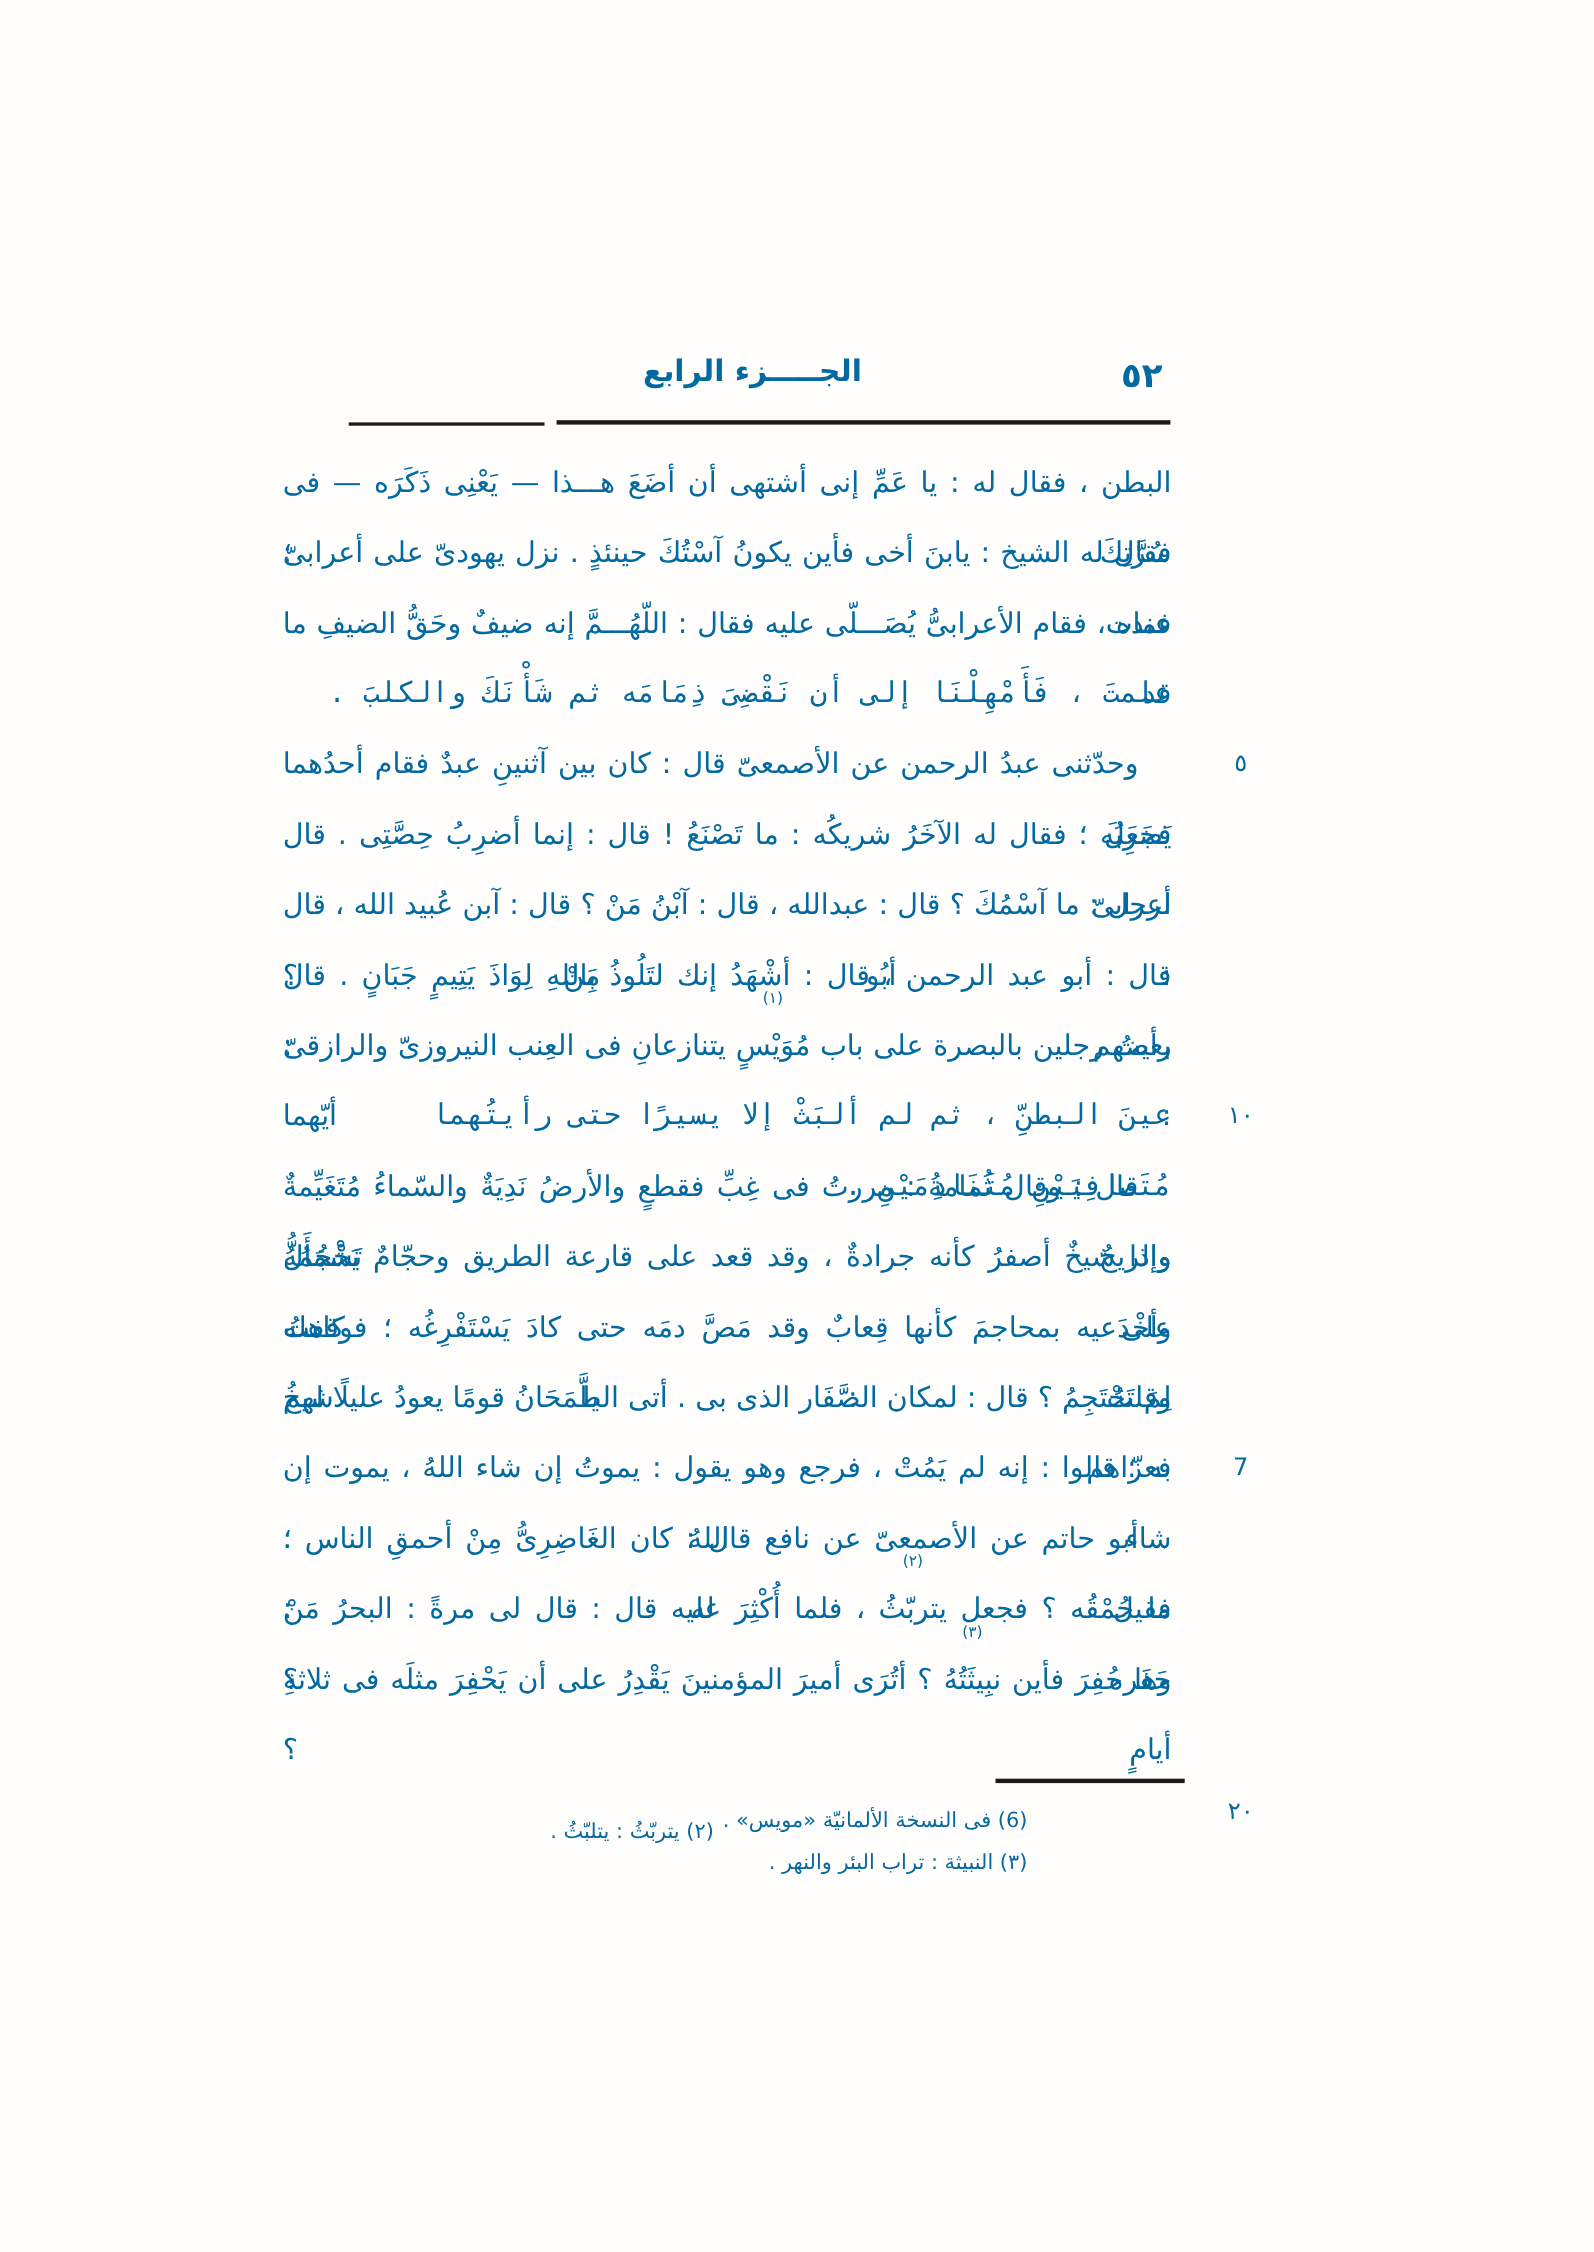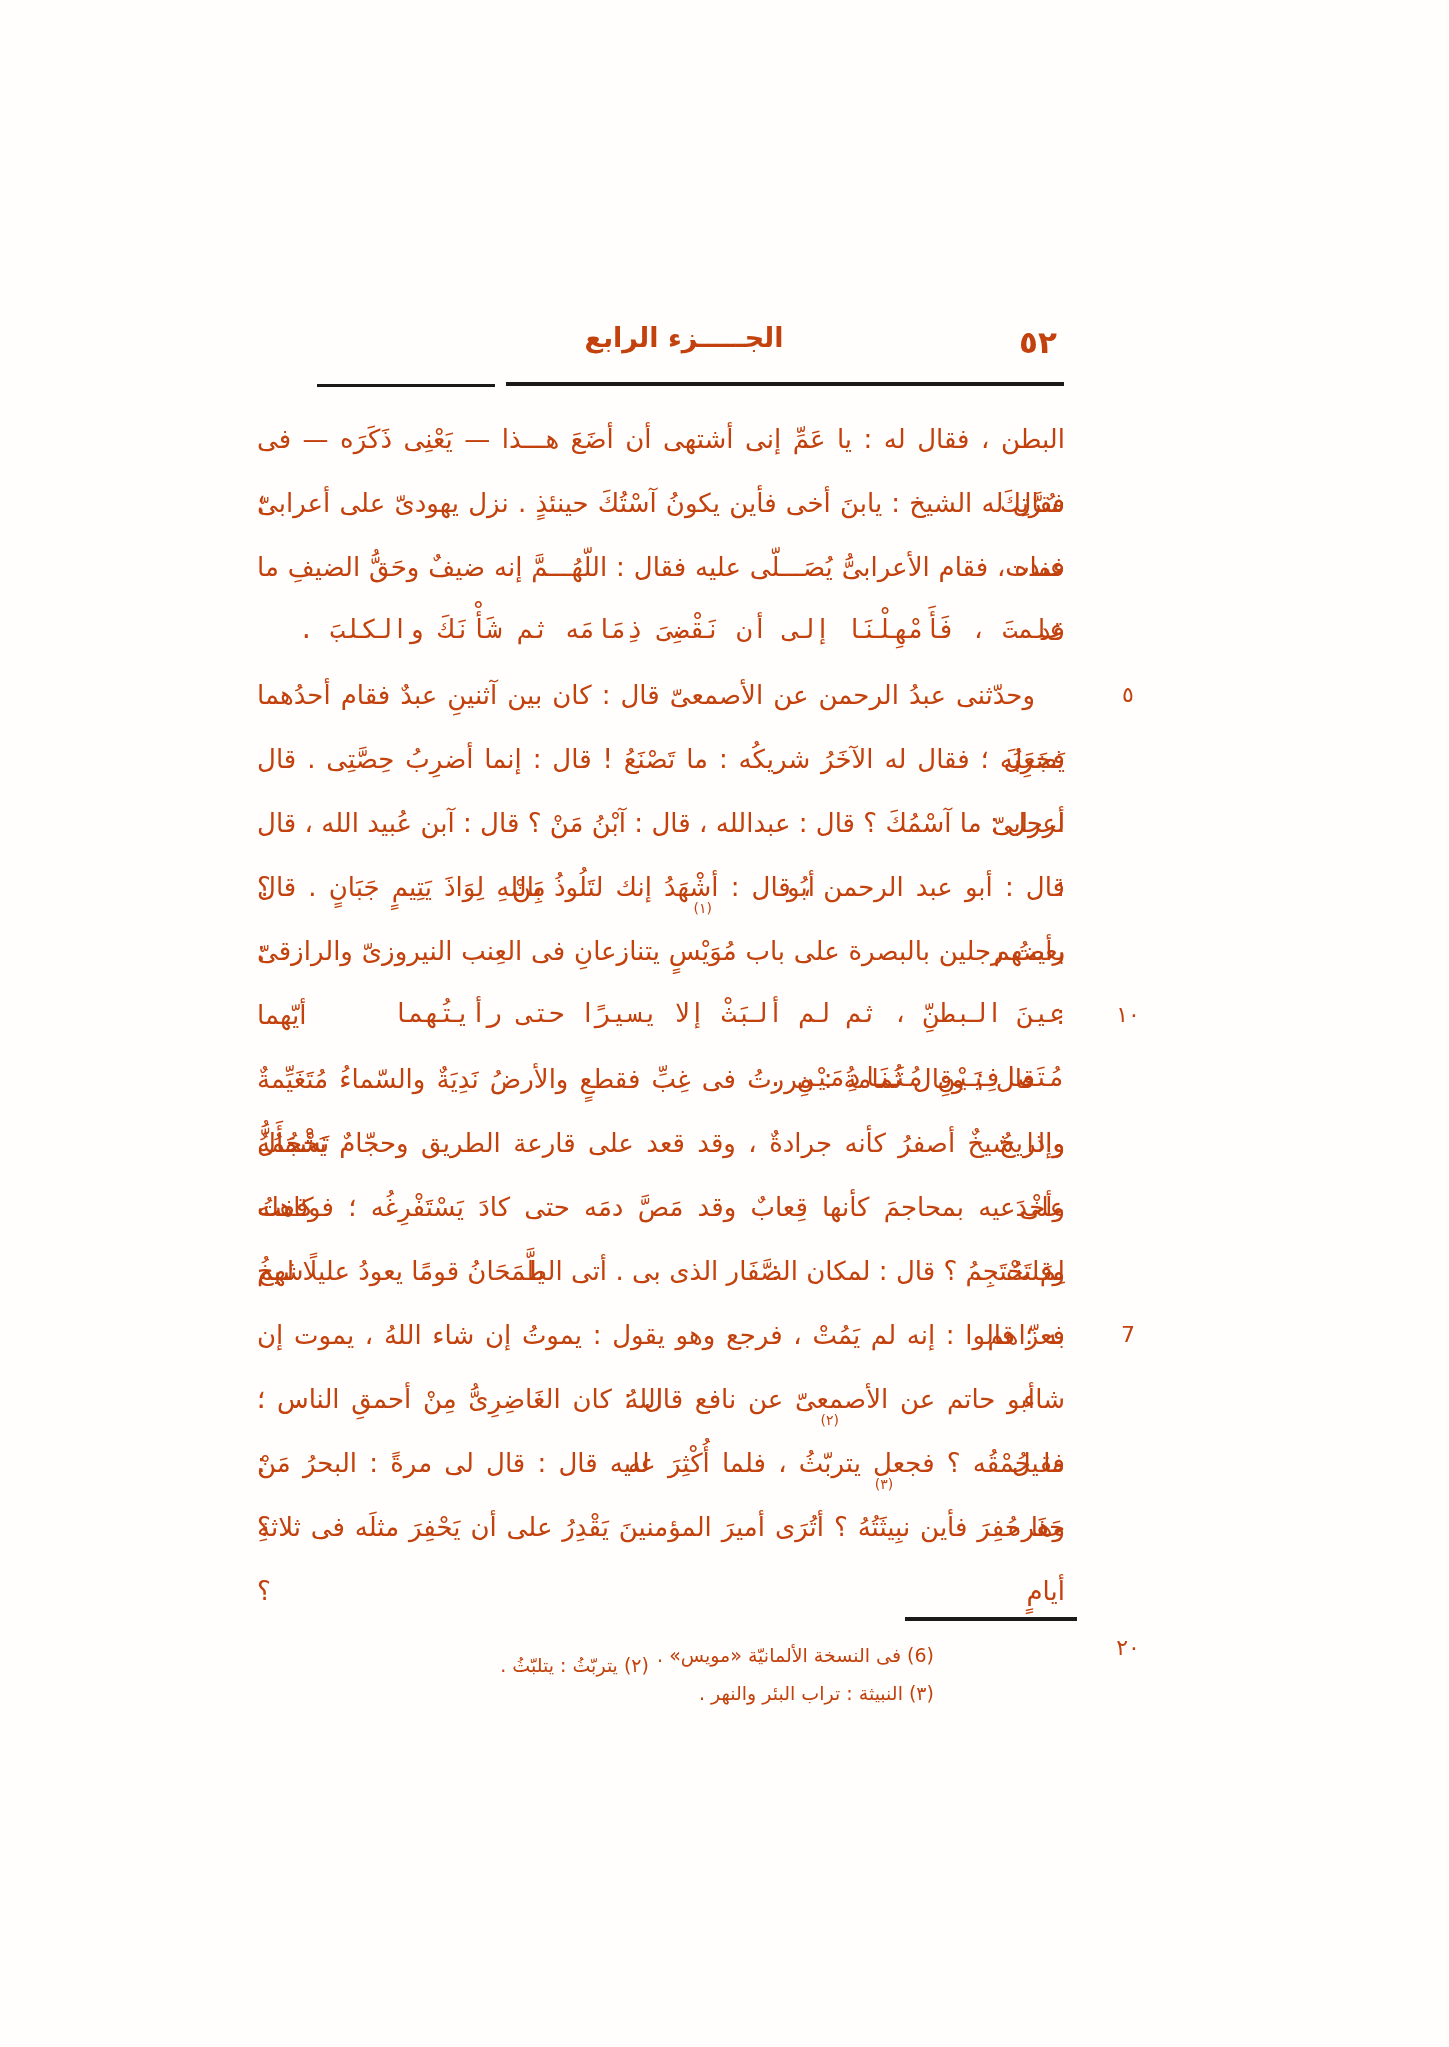"الجـــــزء الرابع" .page { color: #c2410c -> #0369a1 }
